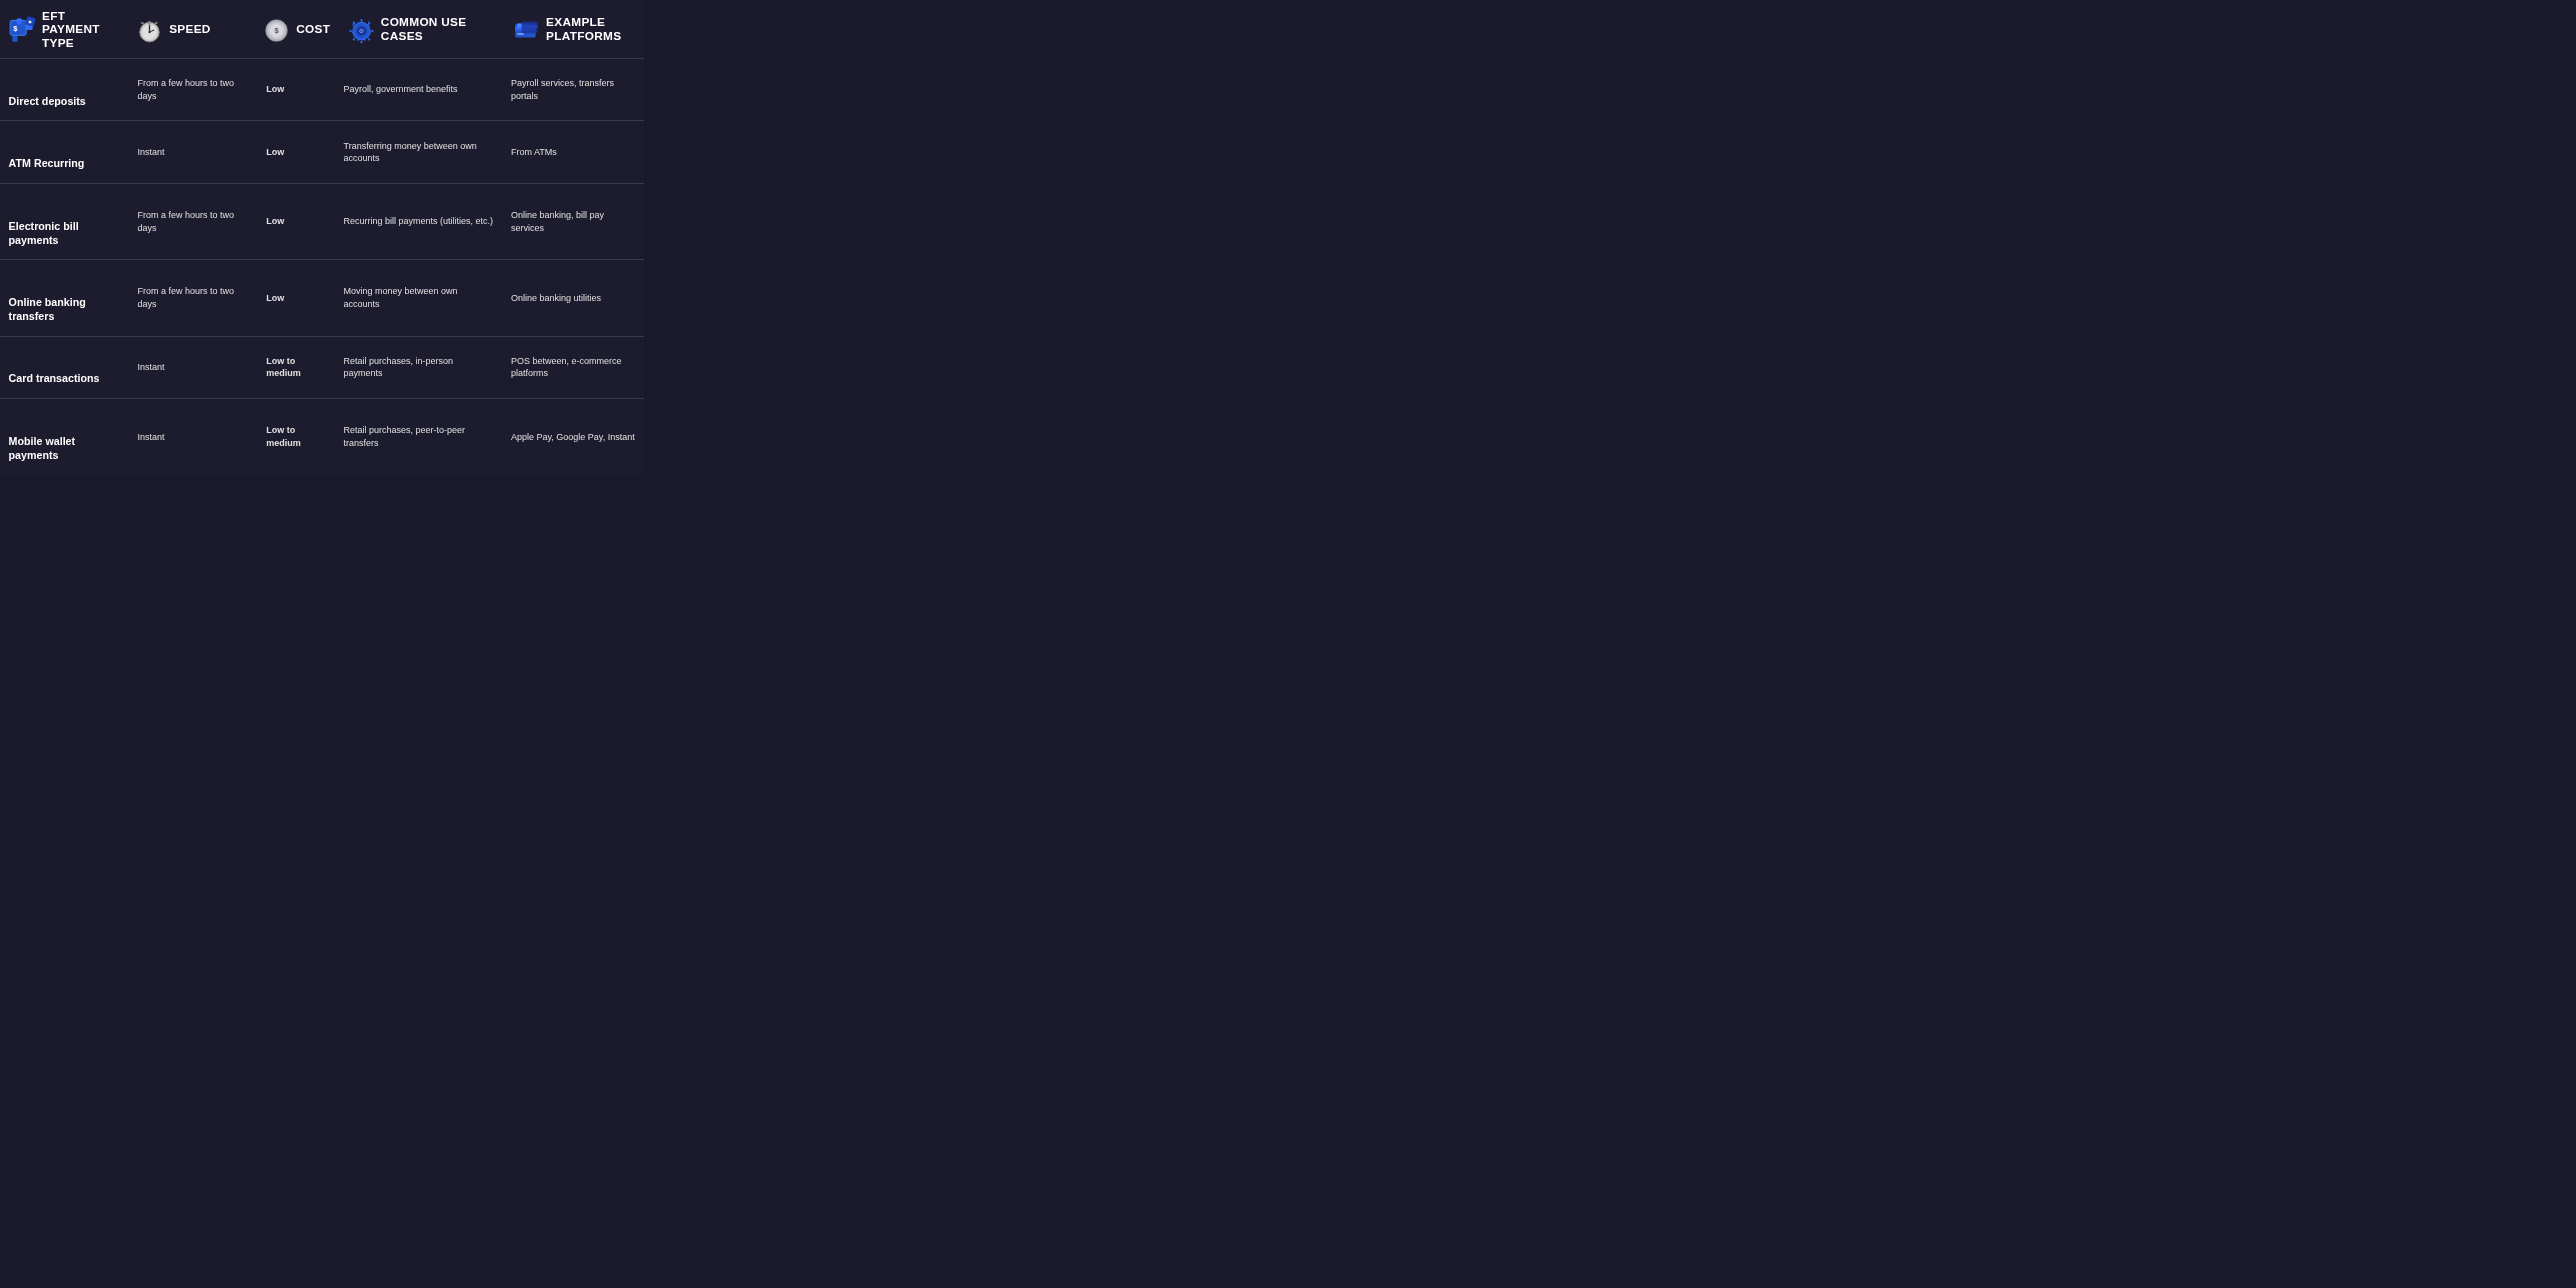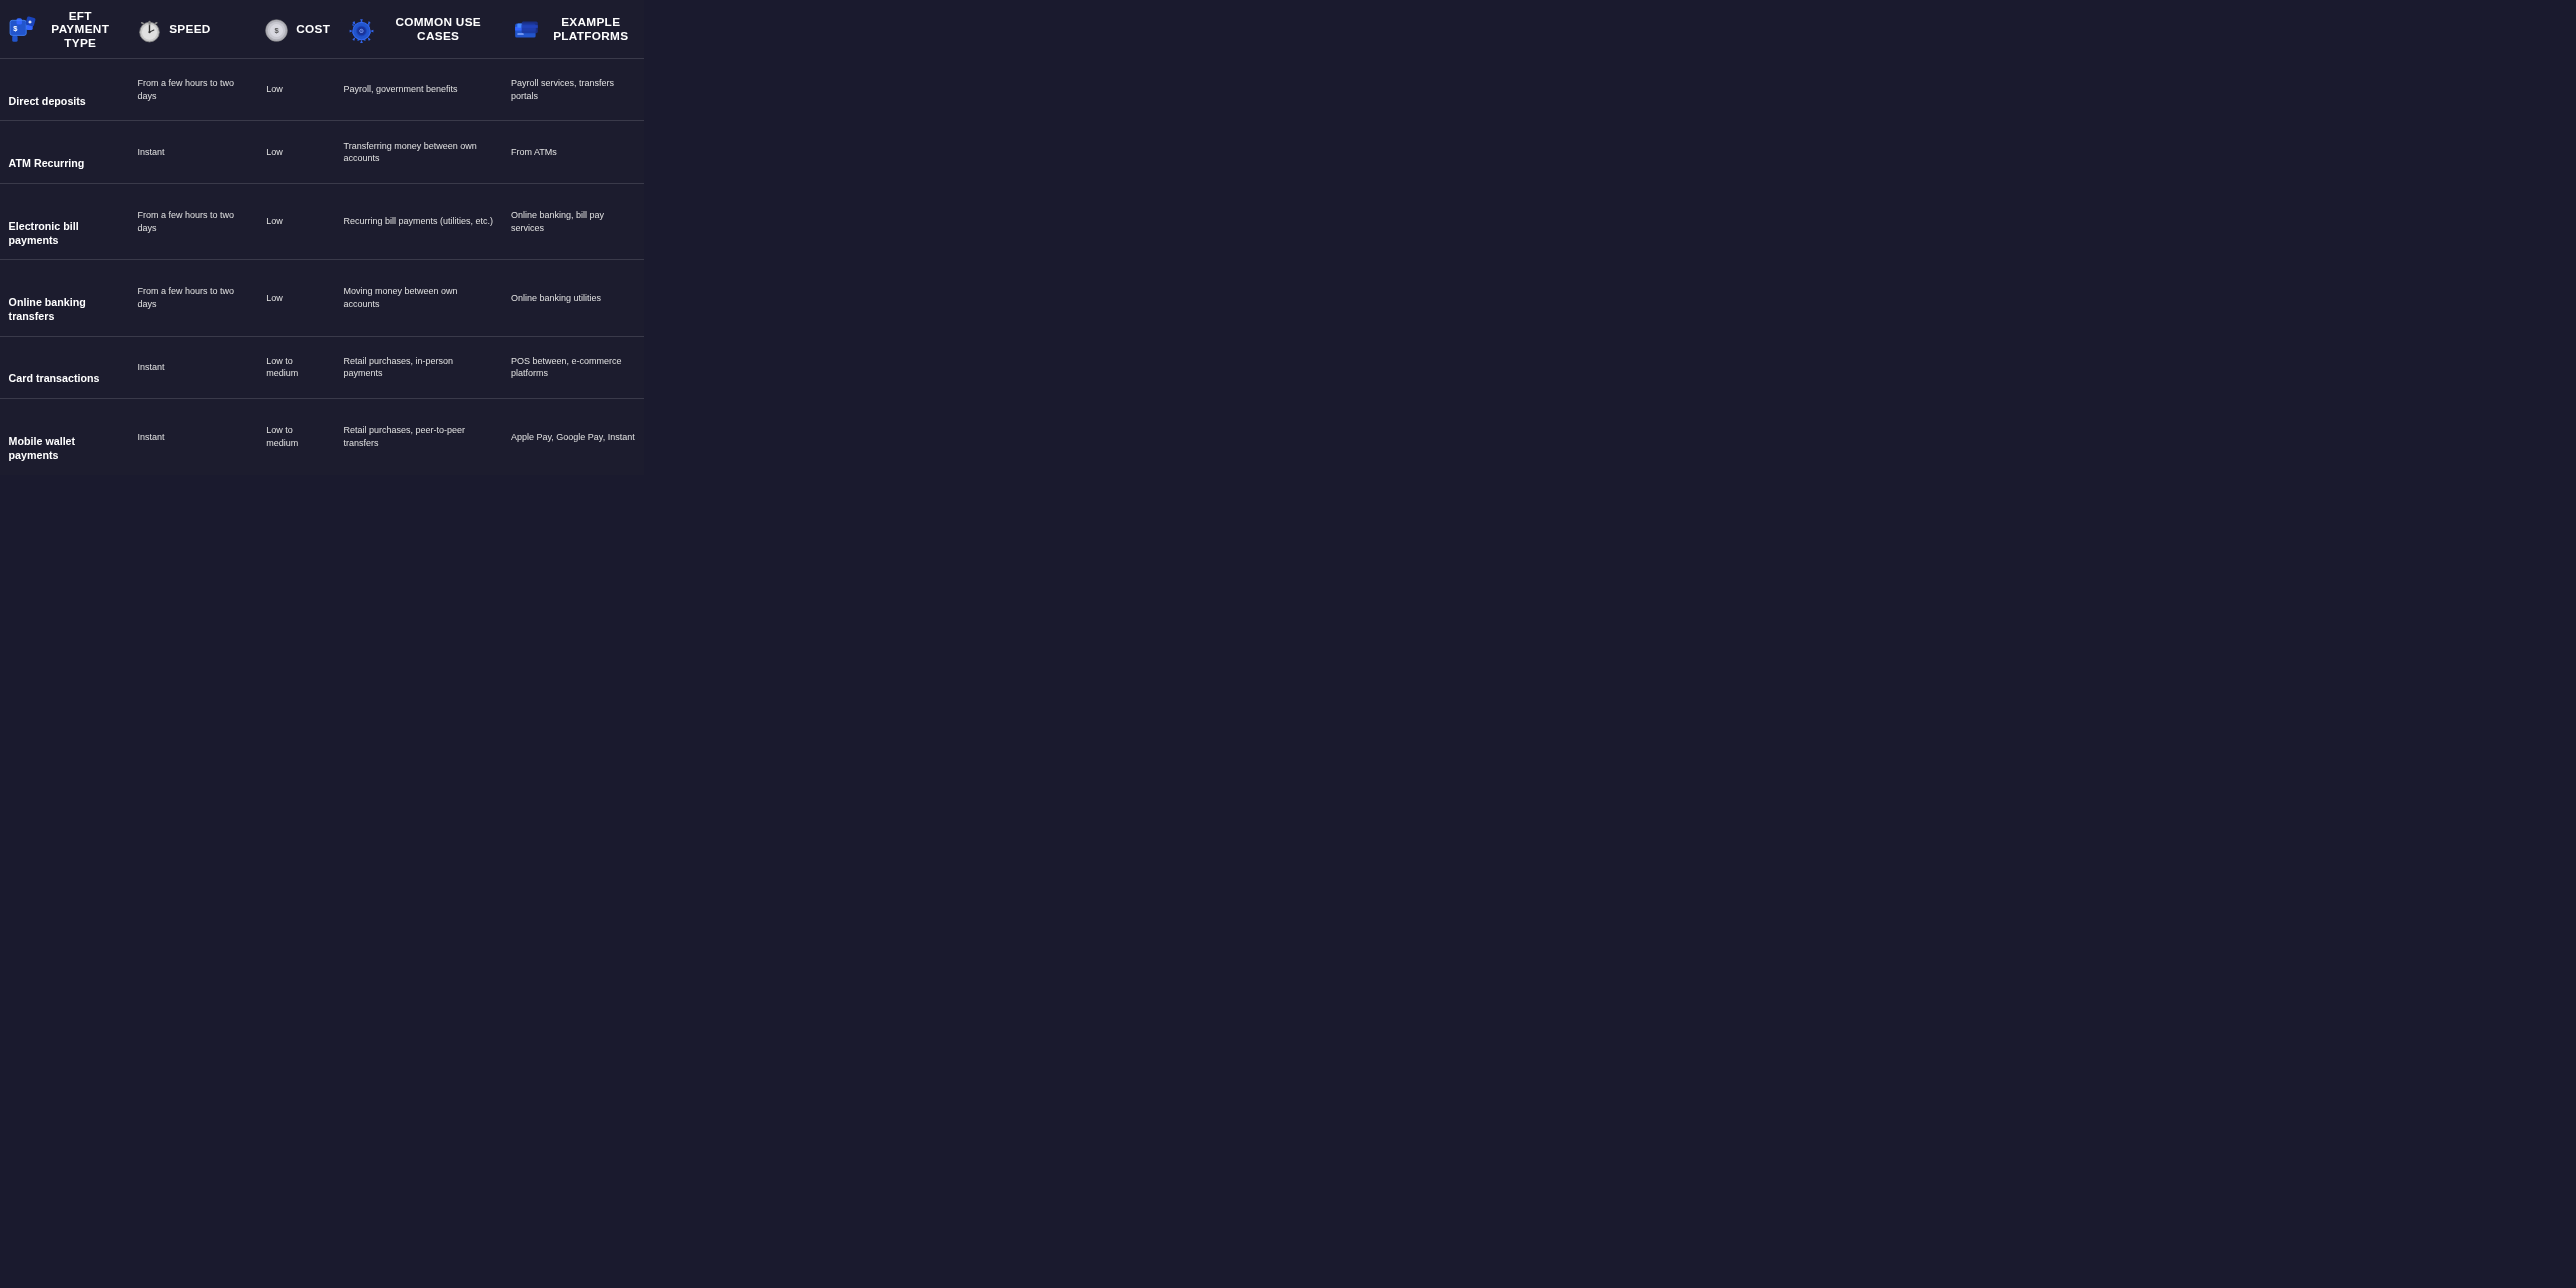"EFT PAYMENT TYPE" .header-text { text-align: center -> none }
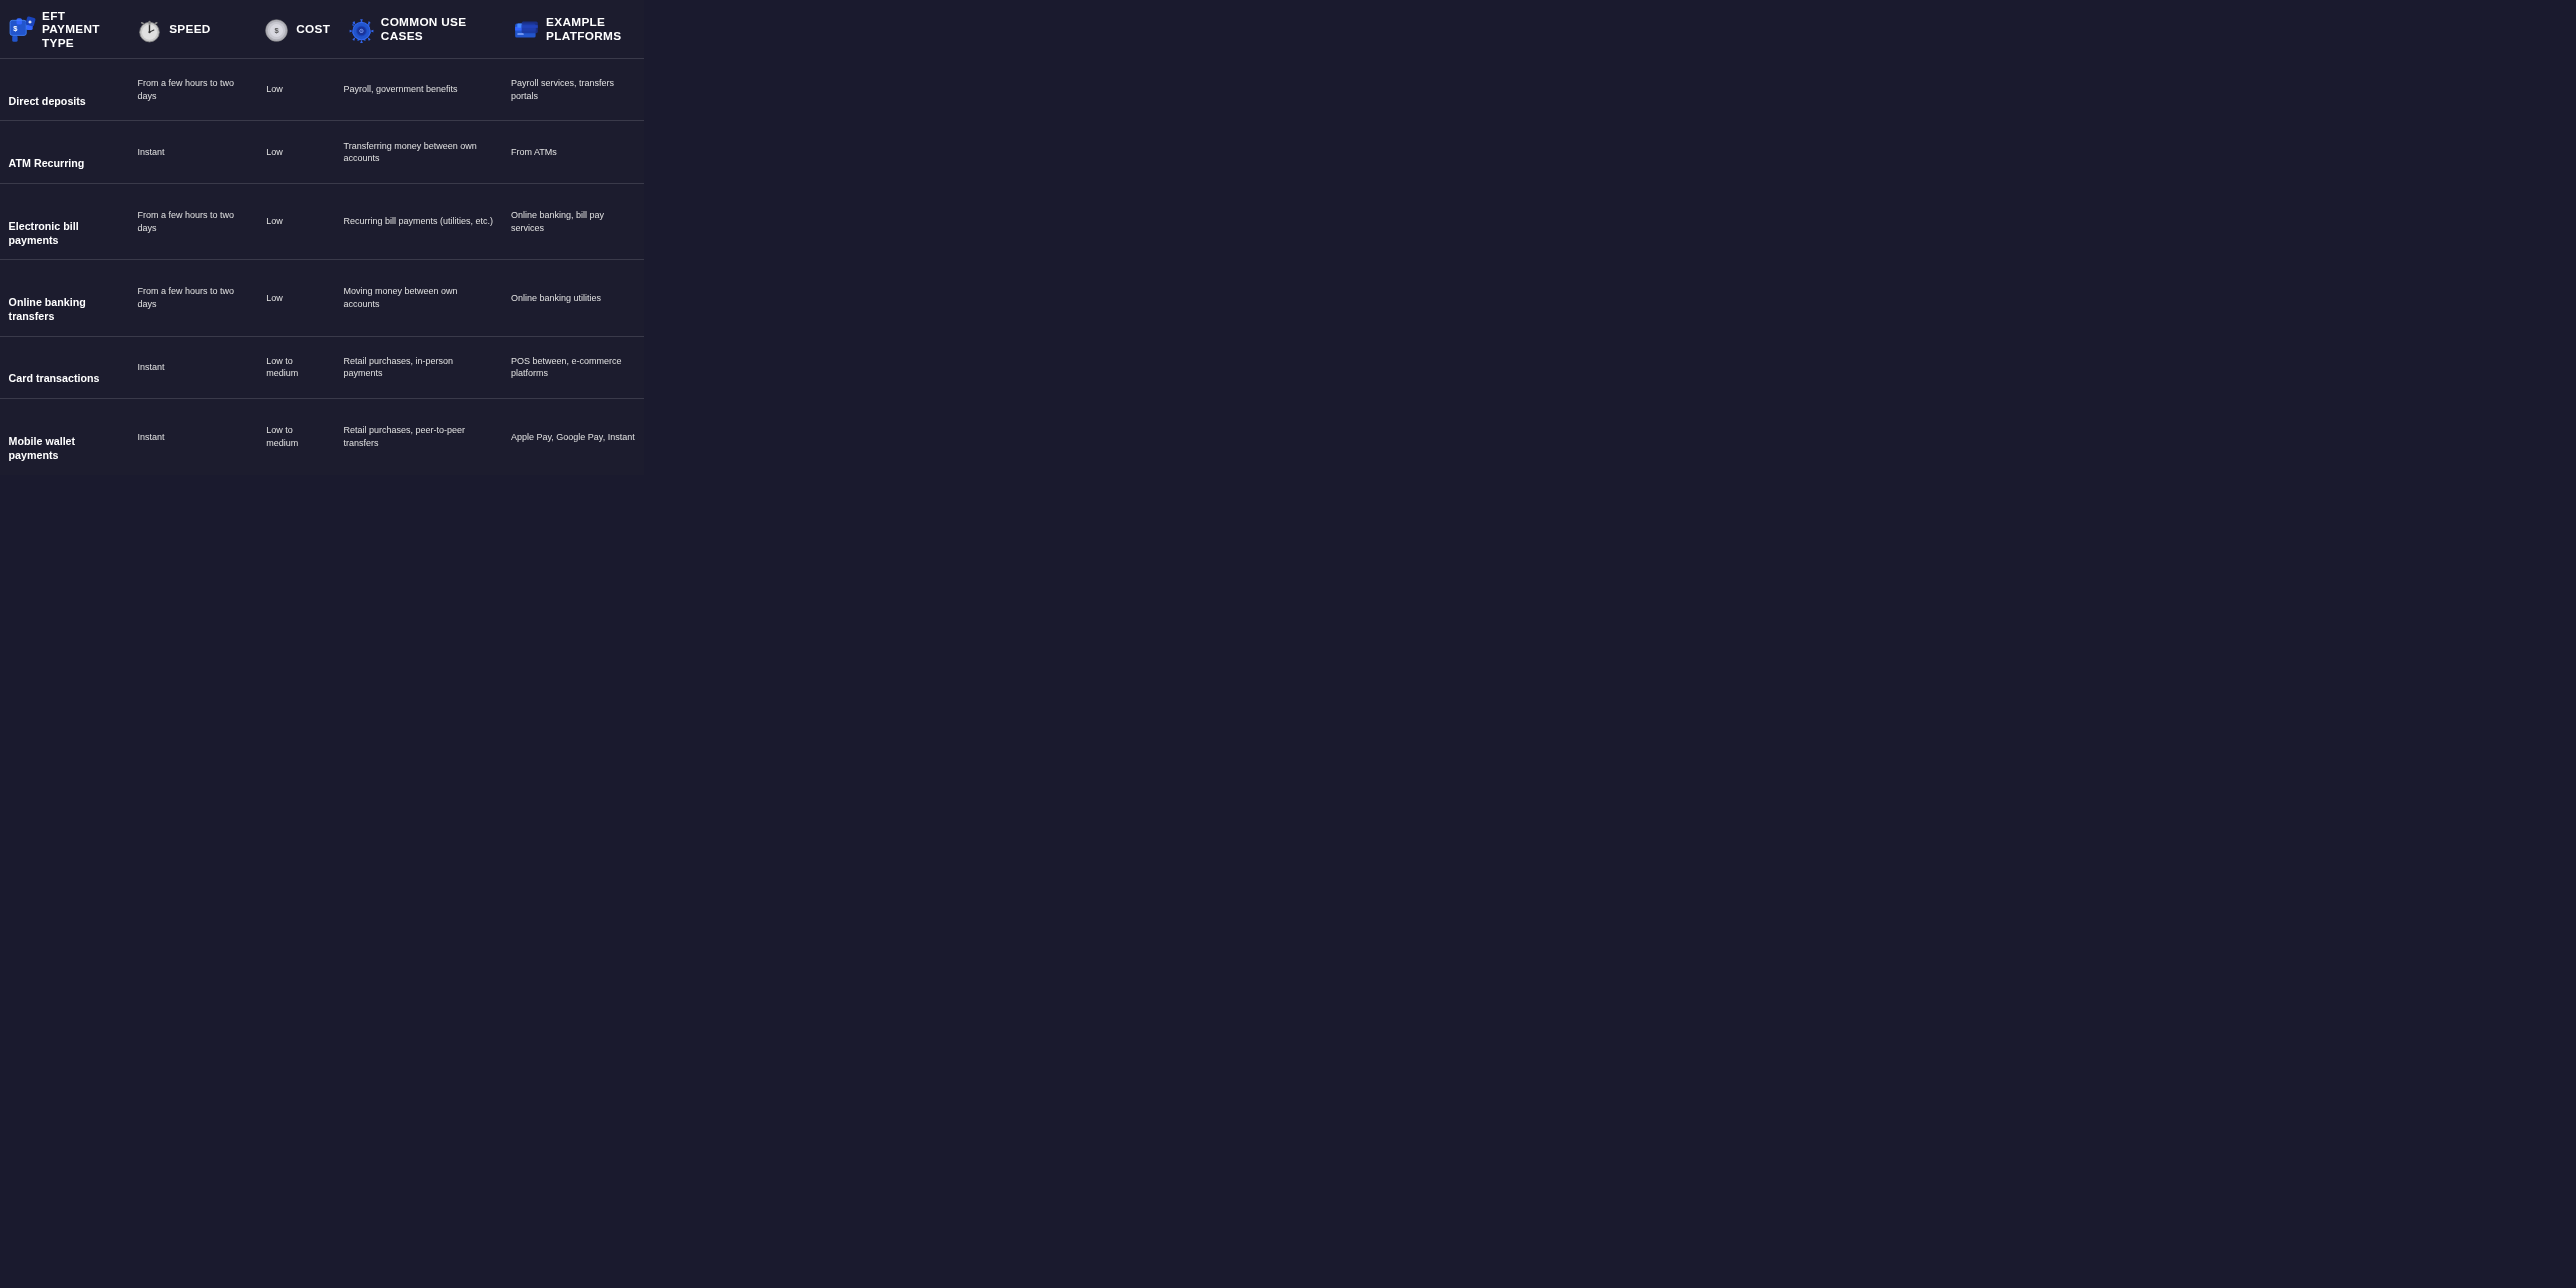"Low" .cell-cost { font-weight: 400 -> 700 }
